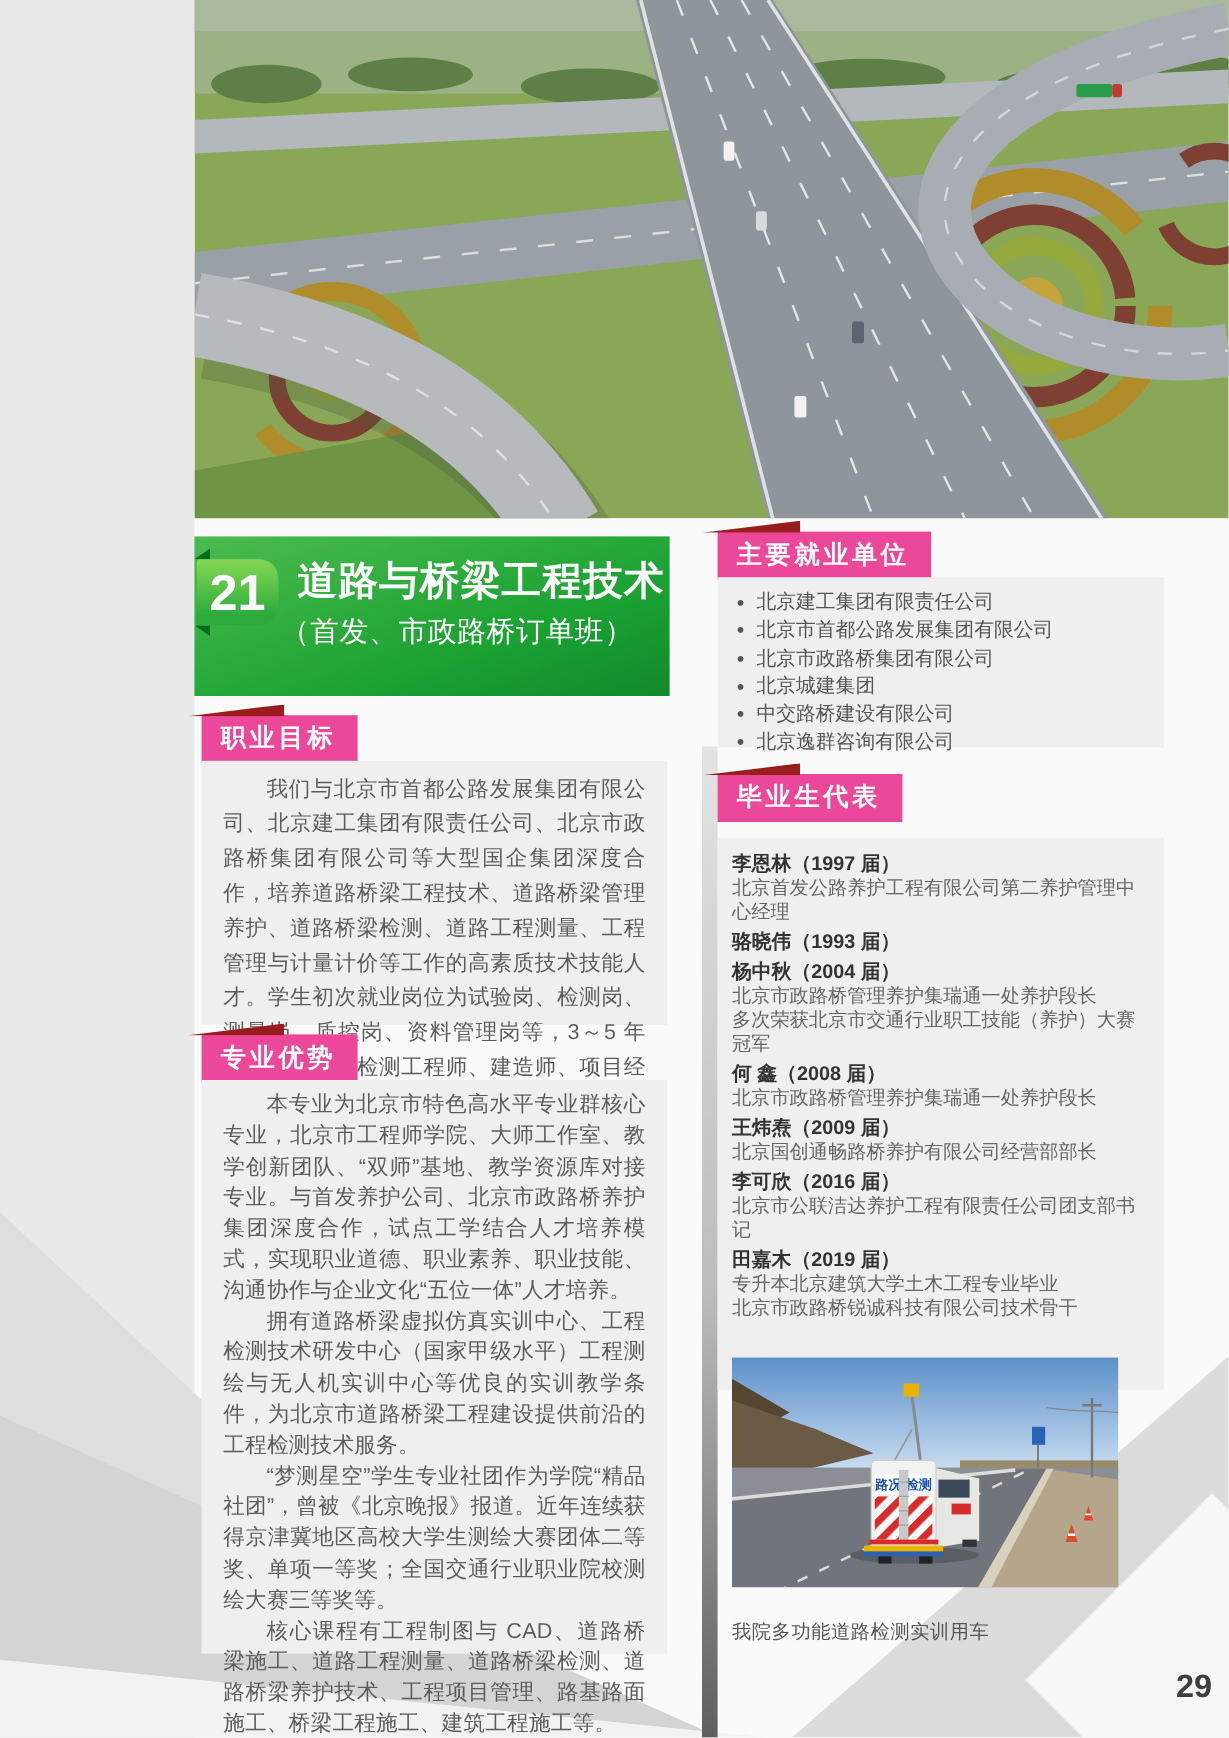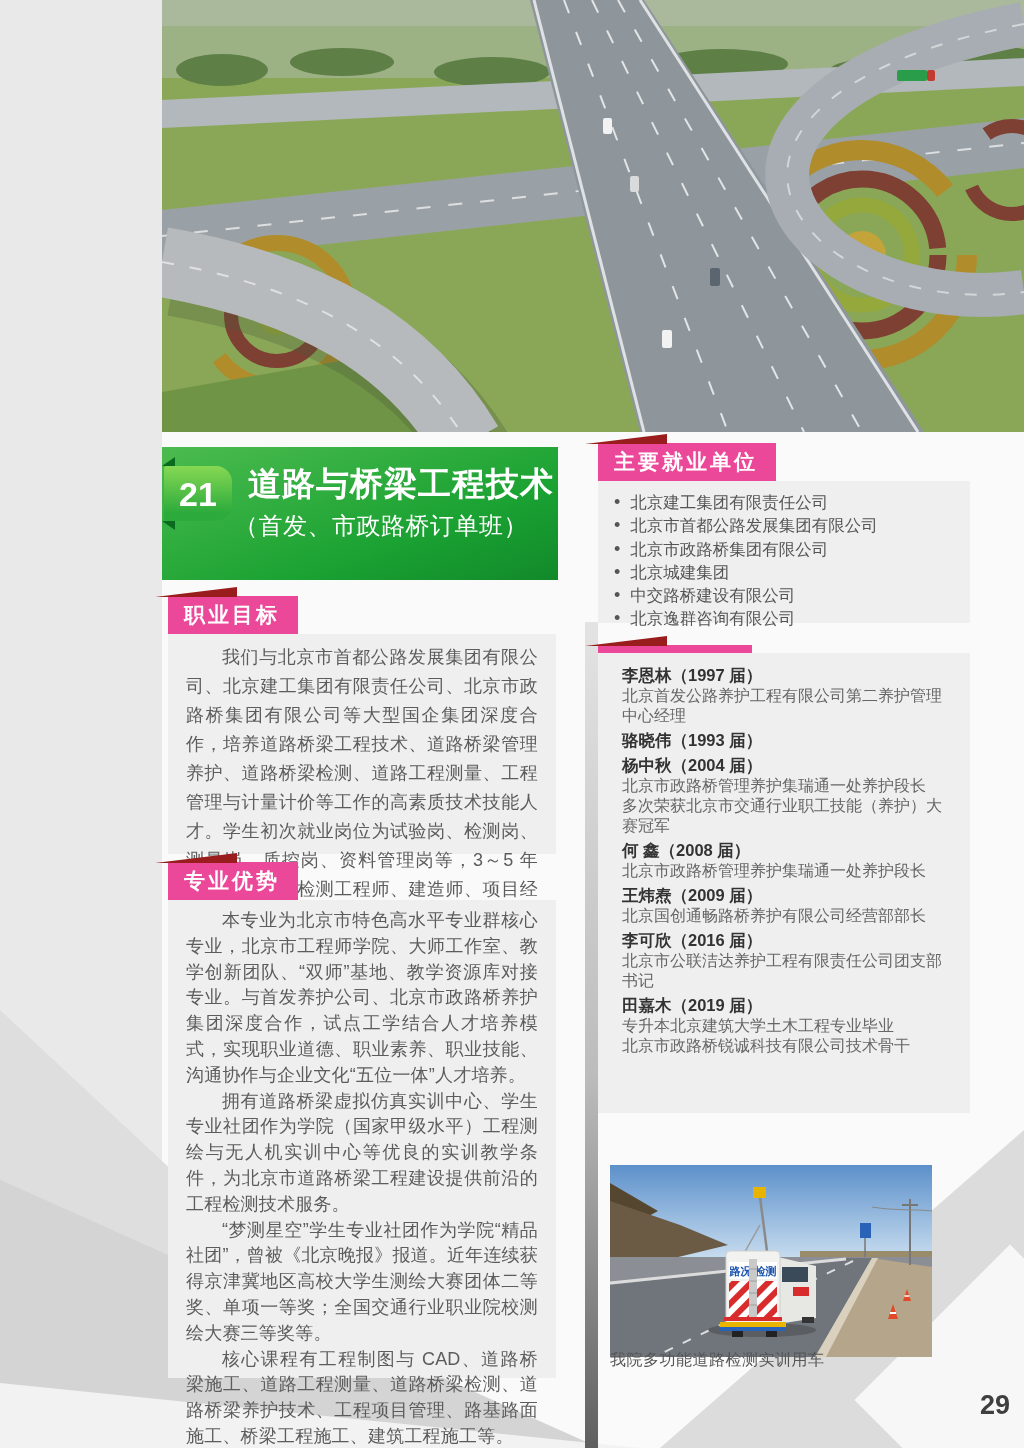"21" .banner .tab span { font-size: 34px -> 42px }
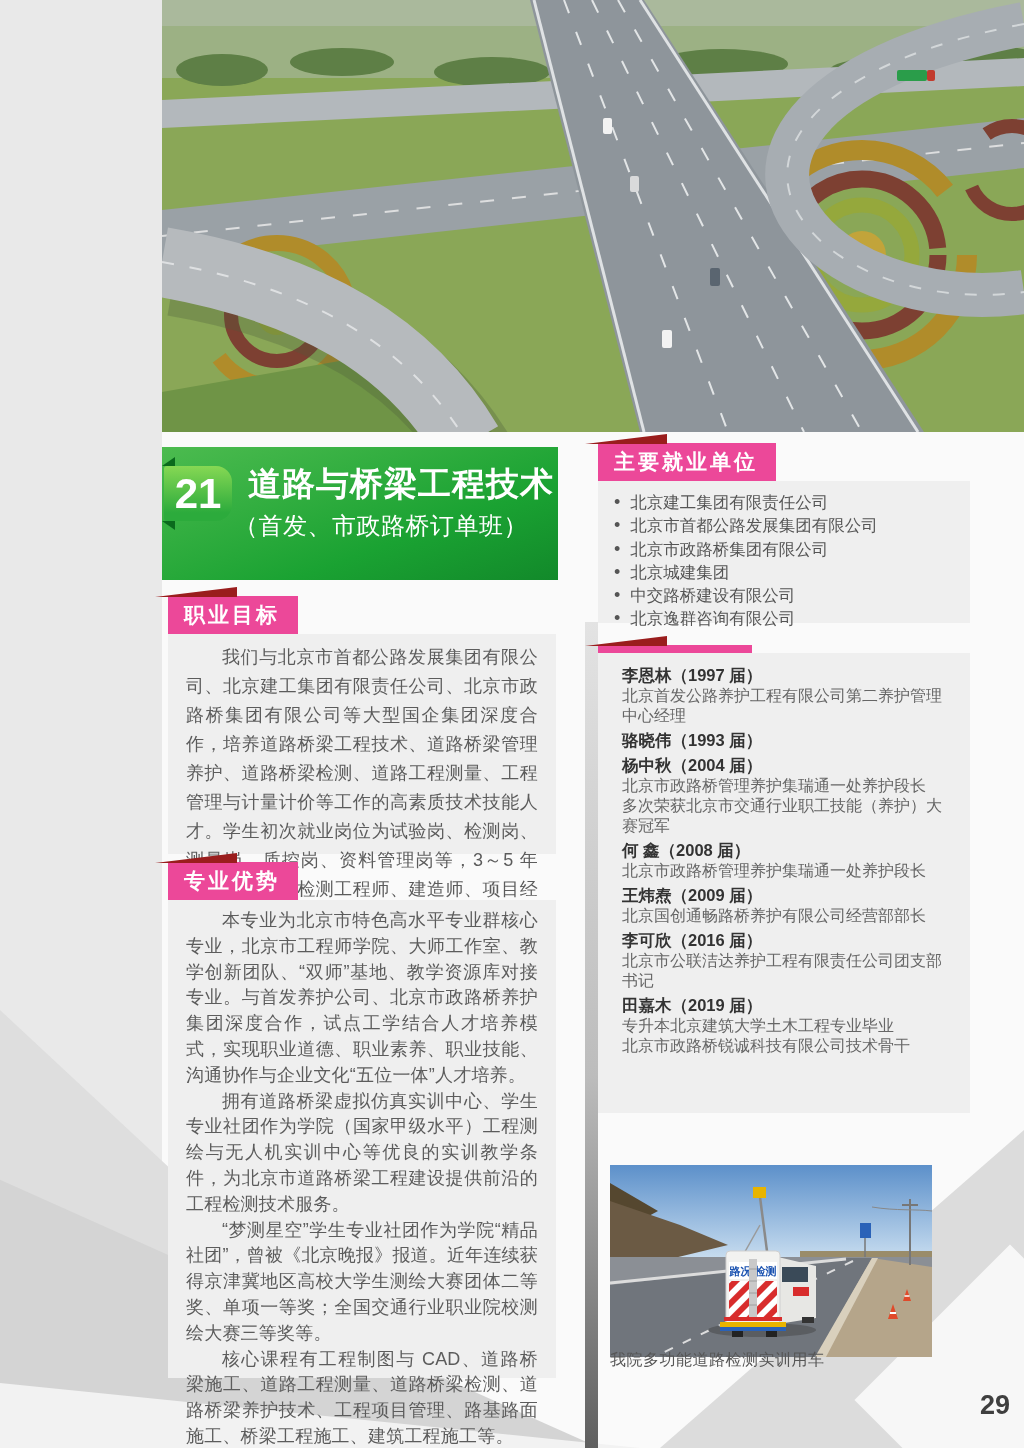"李恩林（1997 届）" .grad-box { padding: 8px 24px -> 8px 12px; top: 653px -> 698px }
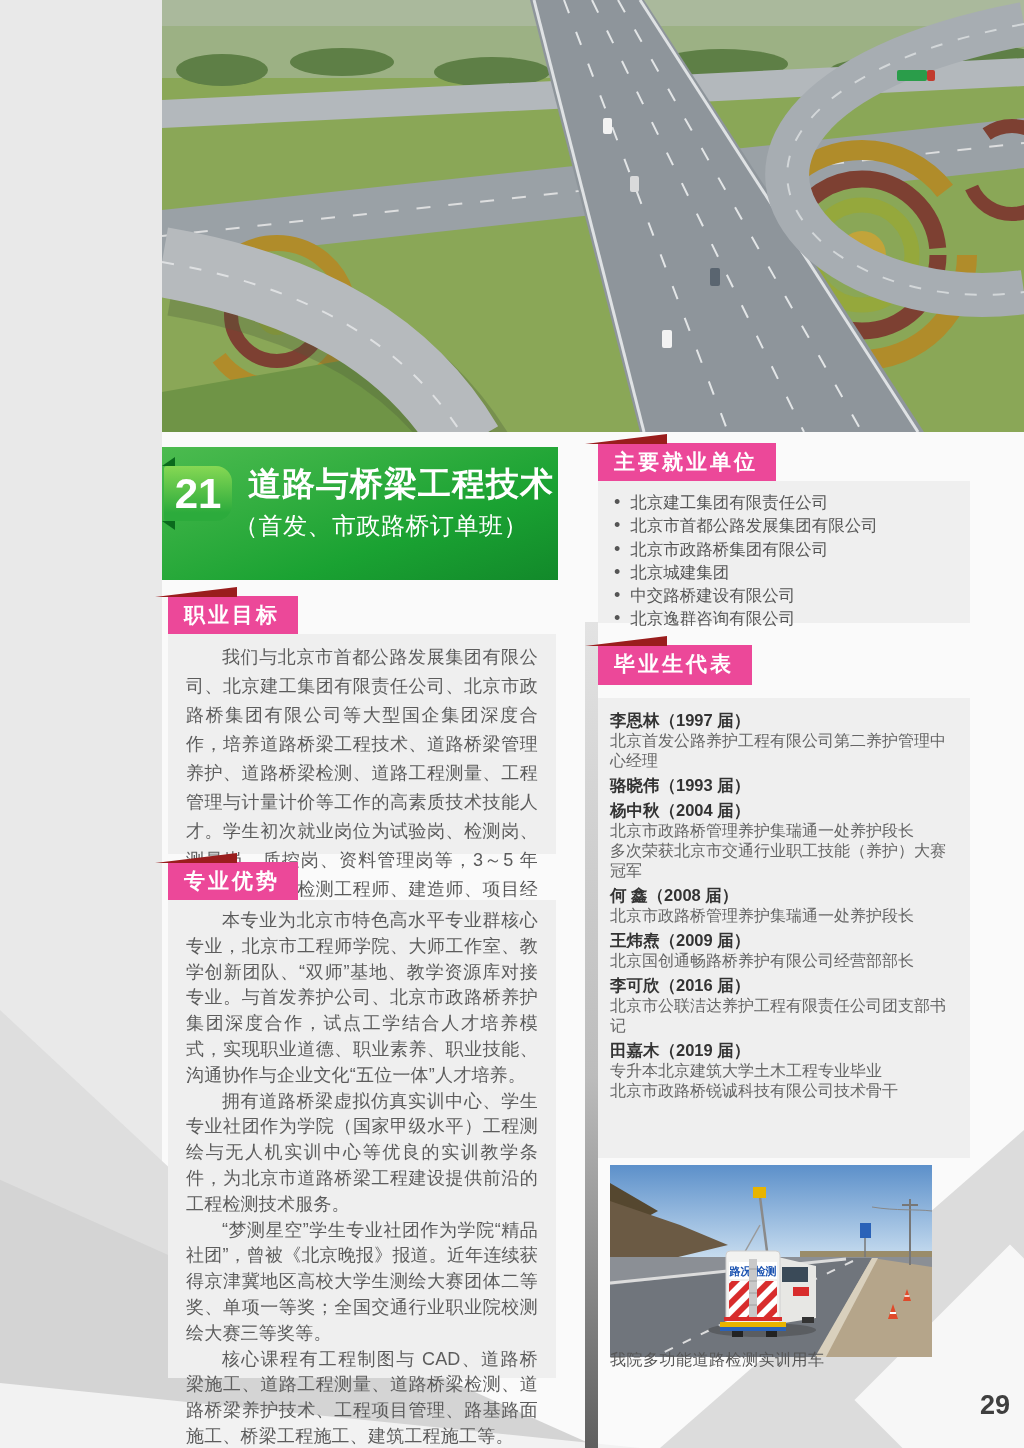"拥有道路桥梁虚拟仿真实训中心、学生专业社团作为学院（国家甲级水平）工程测绘与无人" p { text: 学生专业社团作为学院 -> 工程检测技术研发中心 }
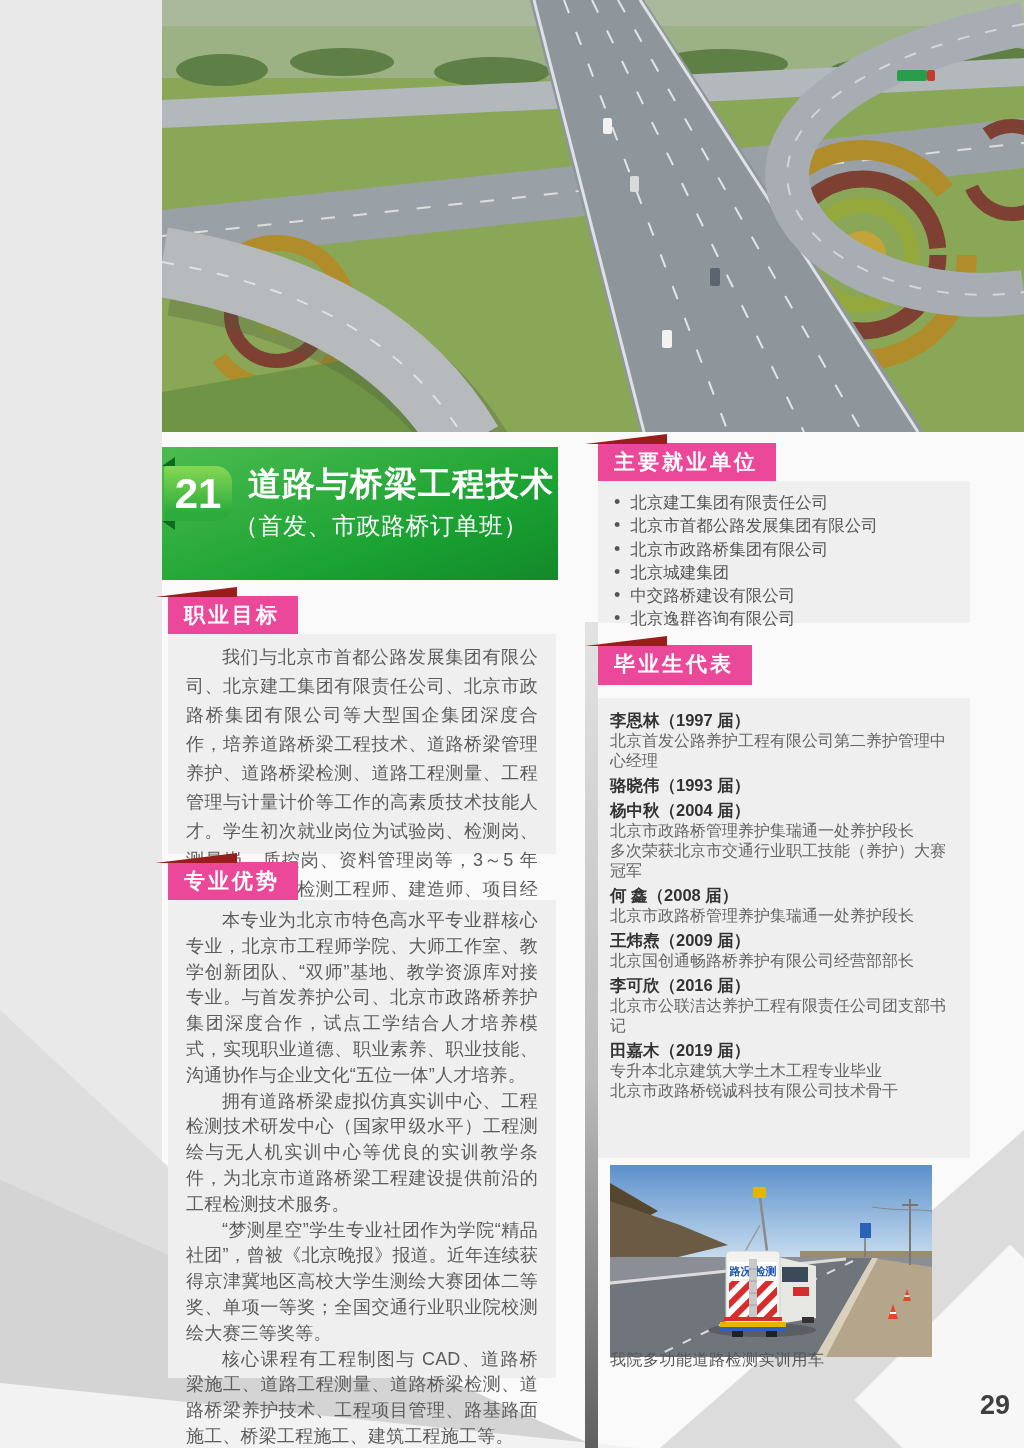"路况 检测" .vehicle { top: 1165px -> 1131px }
